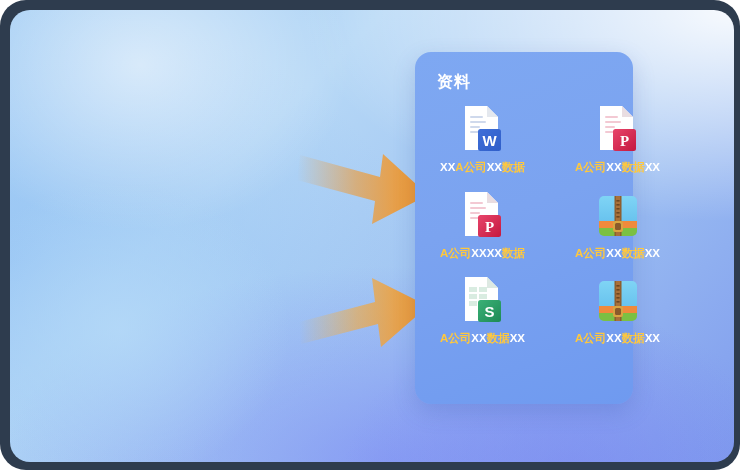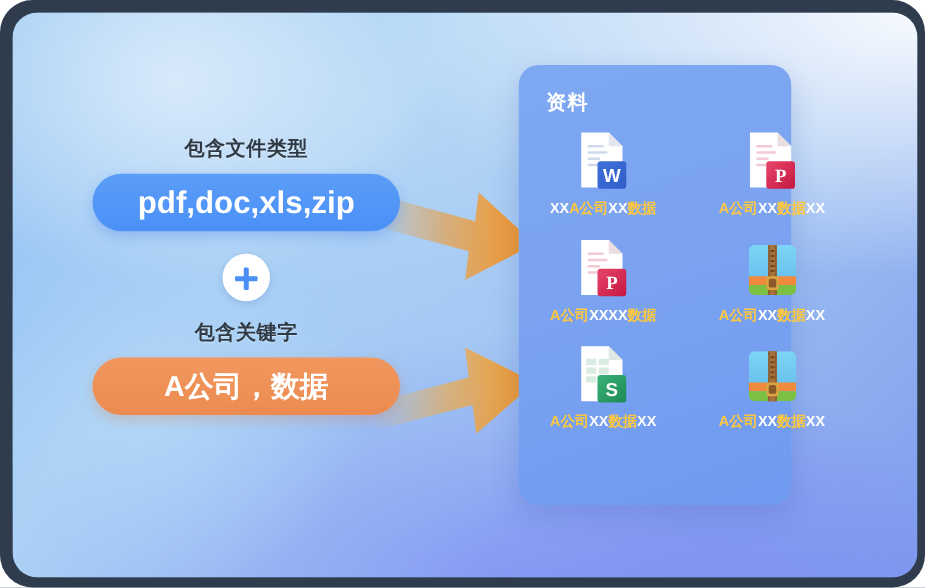"包含文件类型" div { html: <div> <div>包含文件类型</div> <div>pdf,doc,xls,zip</div> <div></div> <div>包含关键字</div> <div>A公司，数据</div> </div> -> none }
